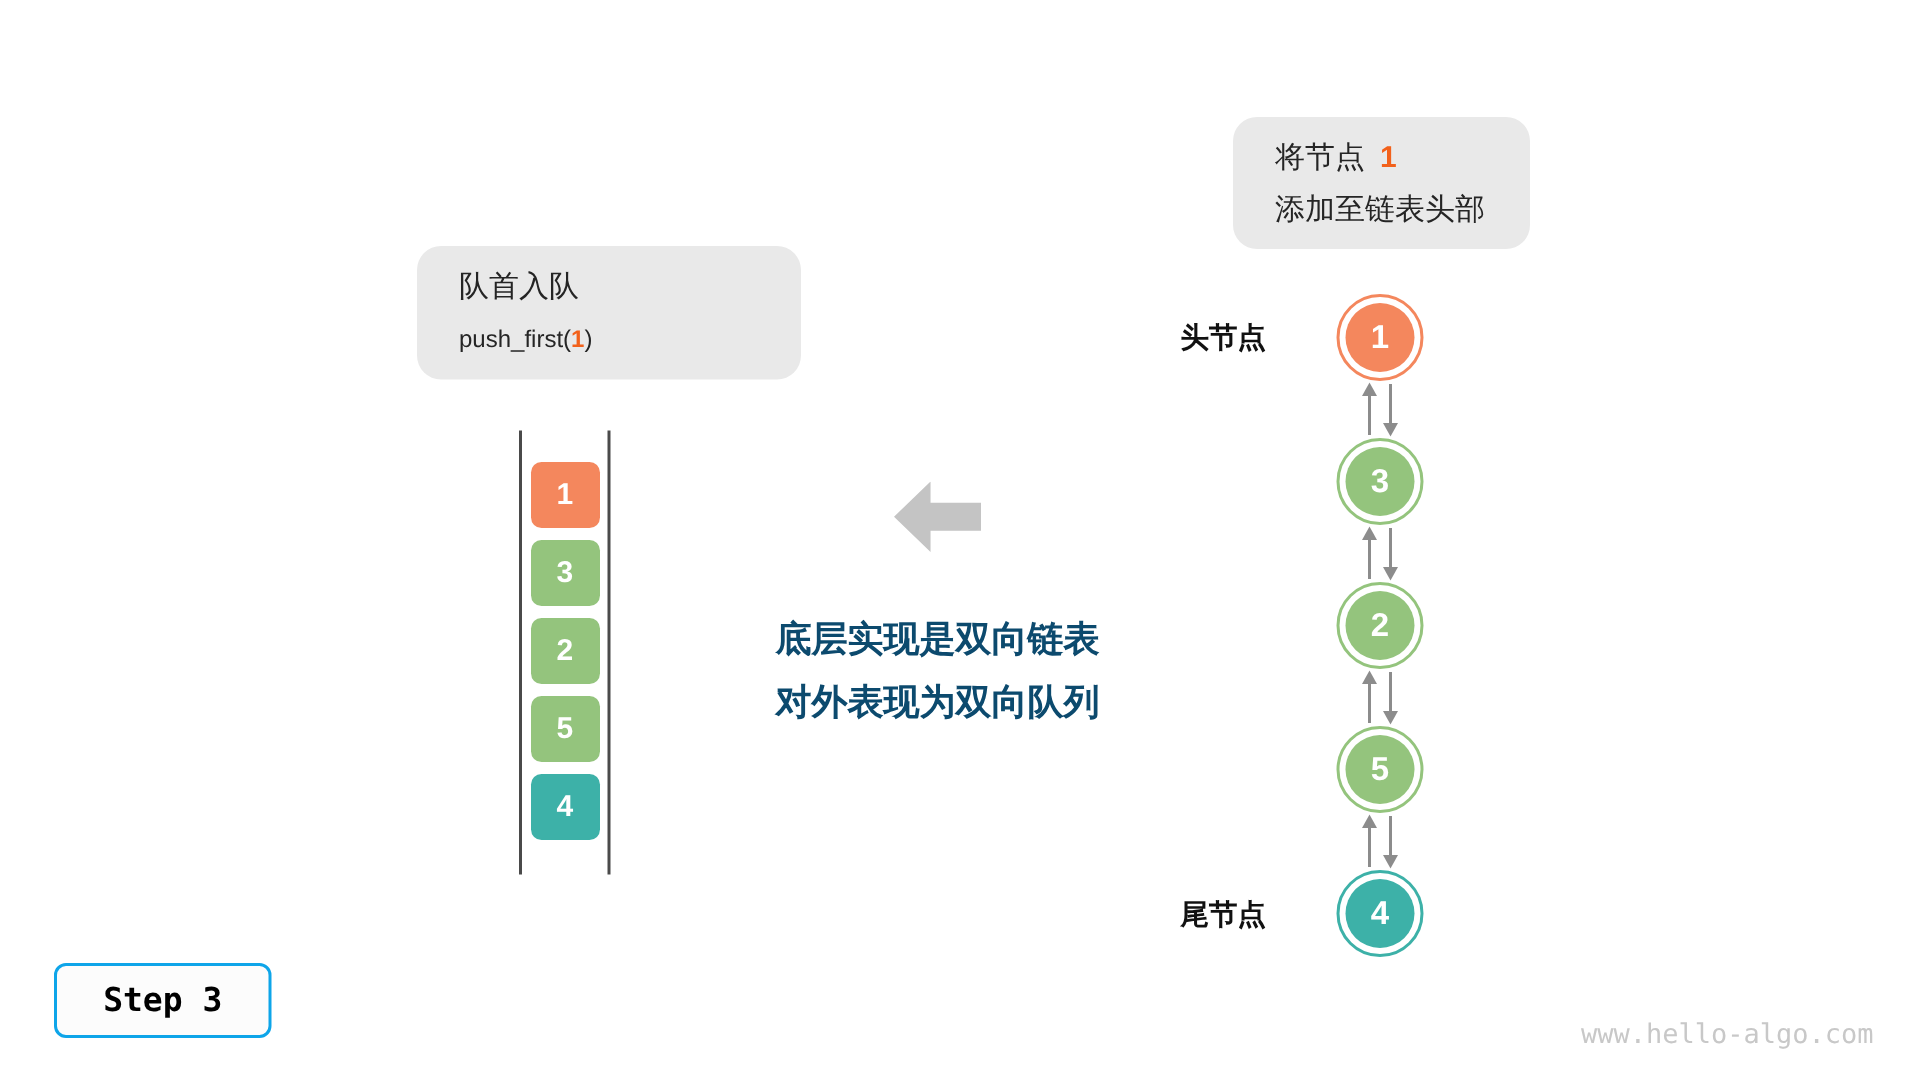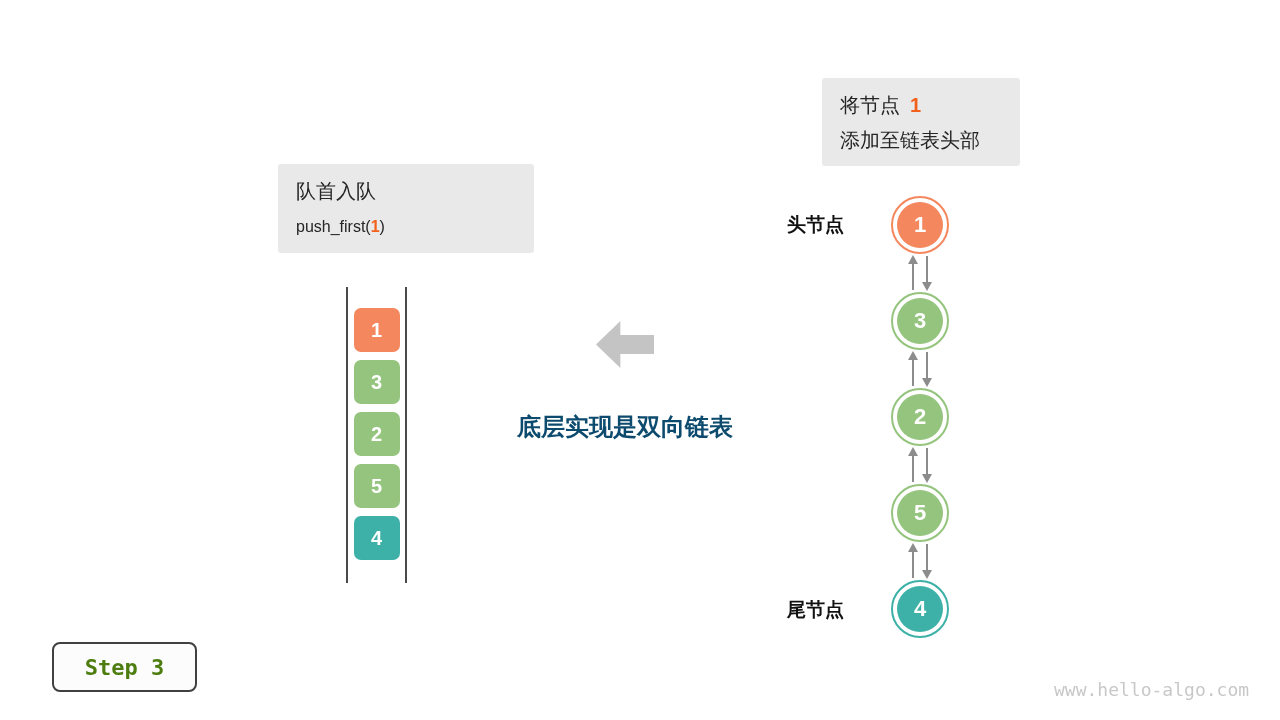"将节点 1" .gray-box { border-radius: 3px -> 16px; padding: 10px 18px -> 10px 28px }
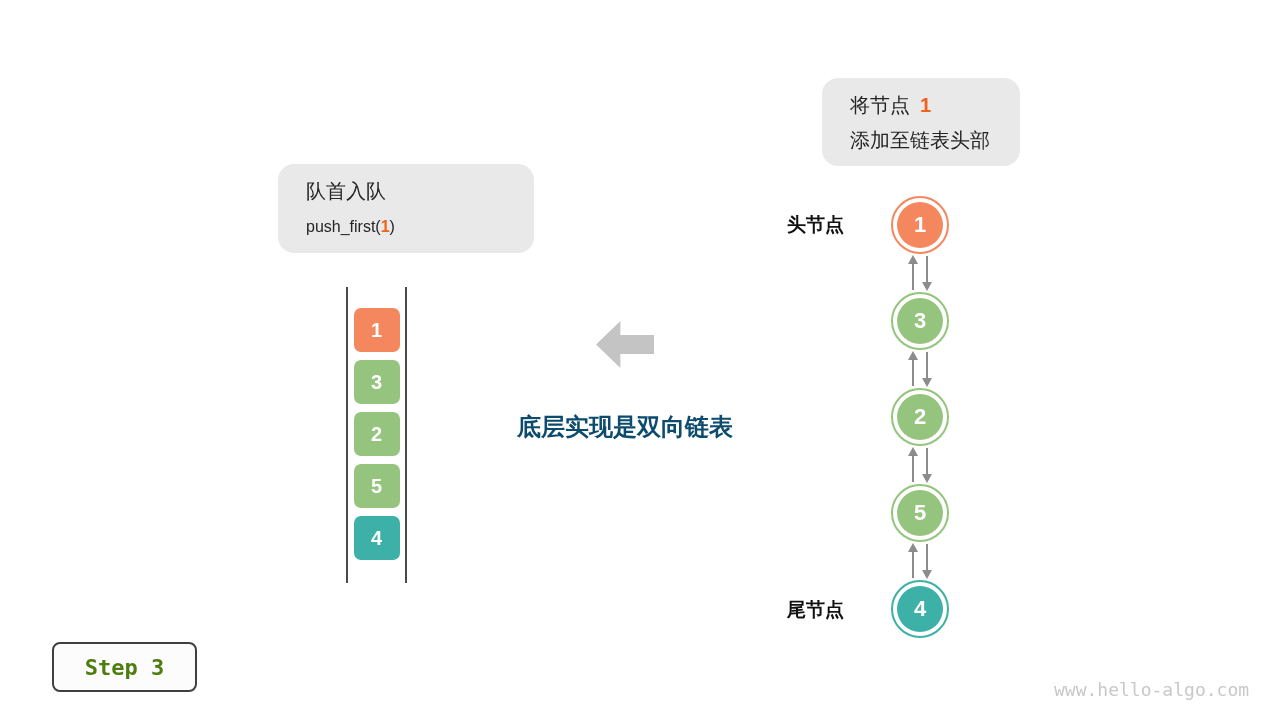"对外表现为双向队列" div { html: none -> <div>对外表现为双向队列</div> }
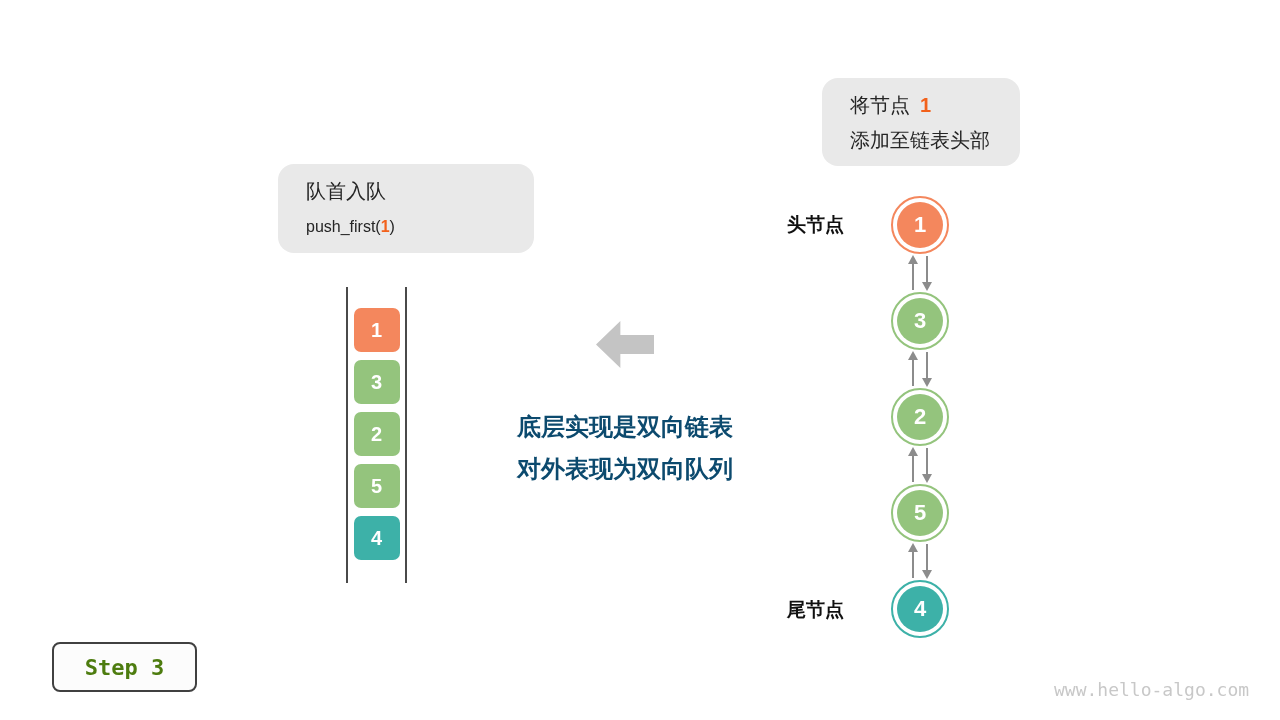"Step 3" .step-box { border: 2px solid #404040 -> 2px solid #0ea5e9; color: #4d7c0f -> #000000; margin-left: 16px -> none }
